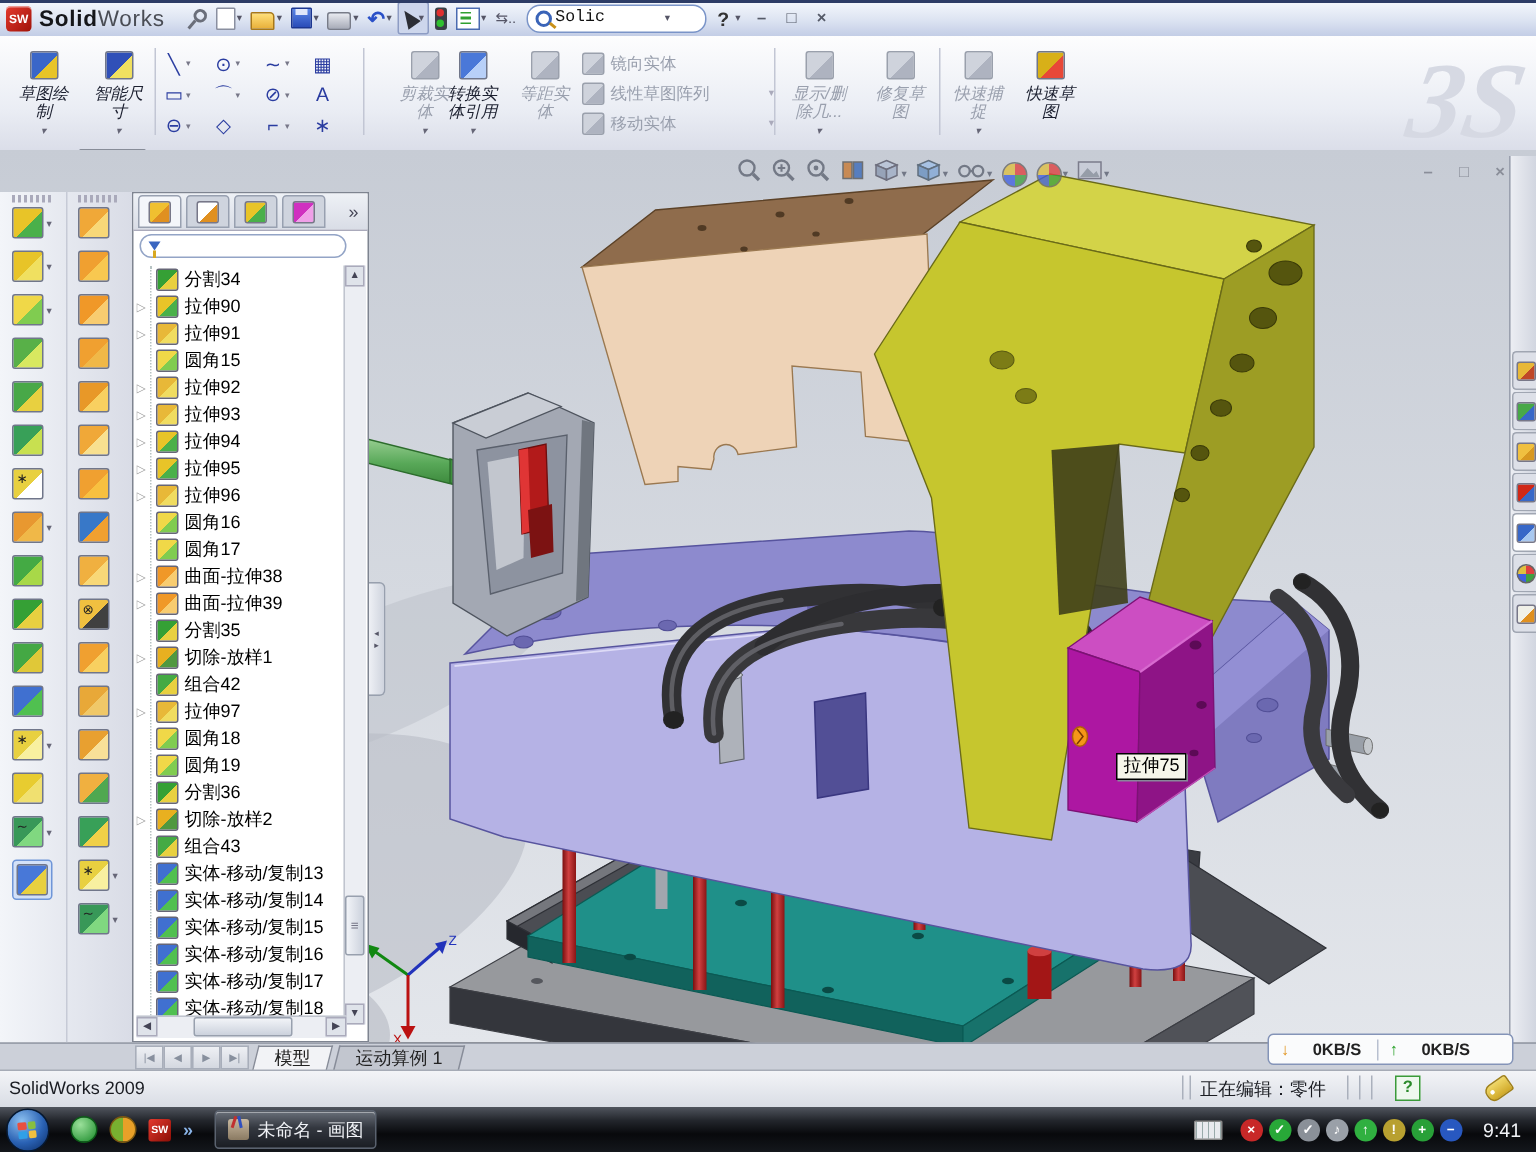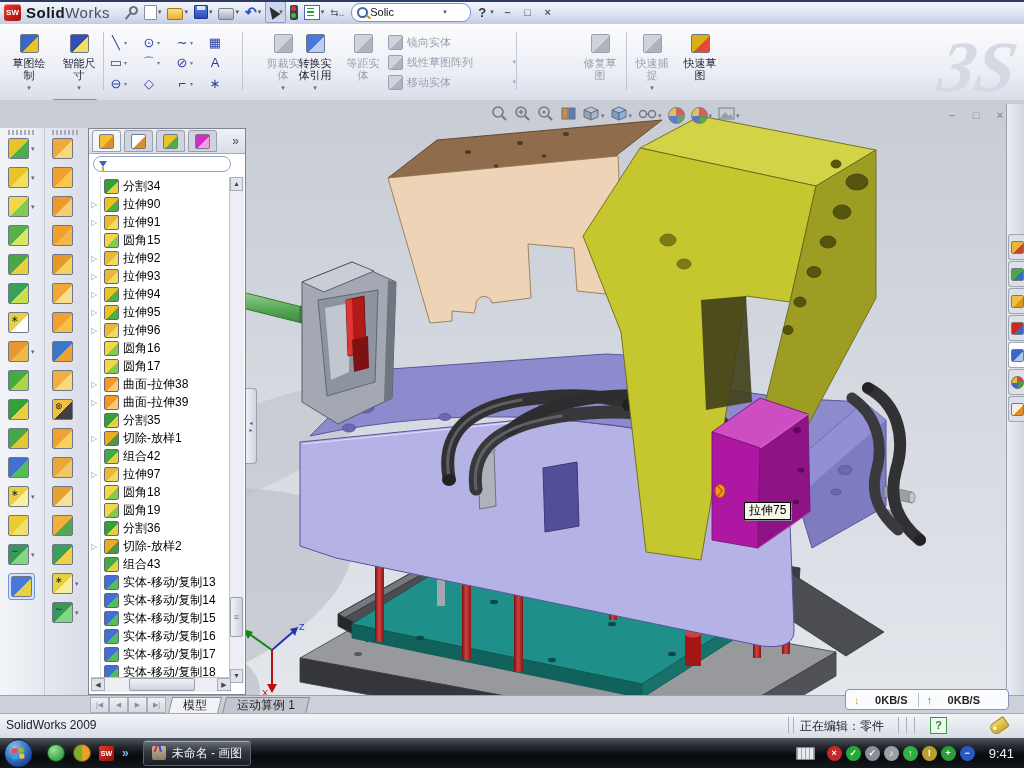"Solic" .search-input { font-family: Liberation Sans, sans-serif -> Liberation Mono, monospace }
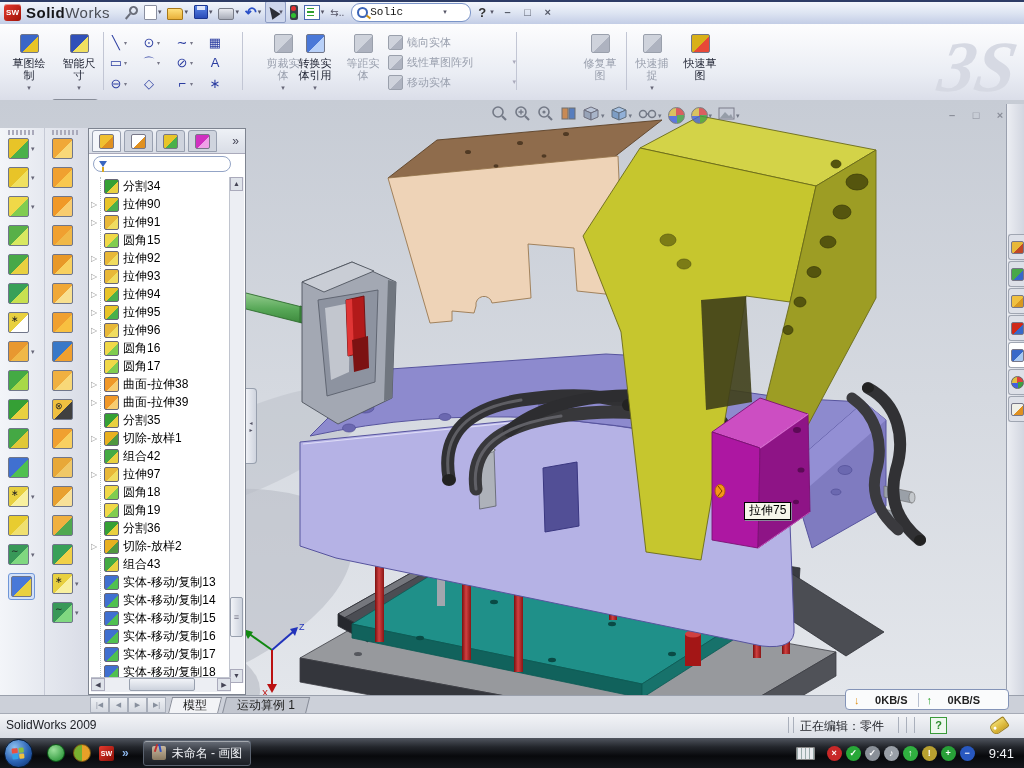"草图绘" .tbtn { font-style: none -> italic }
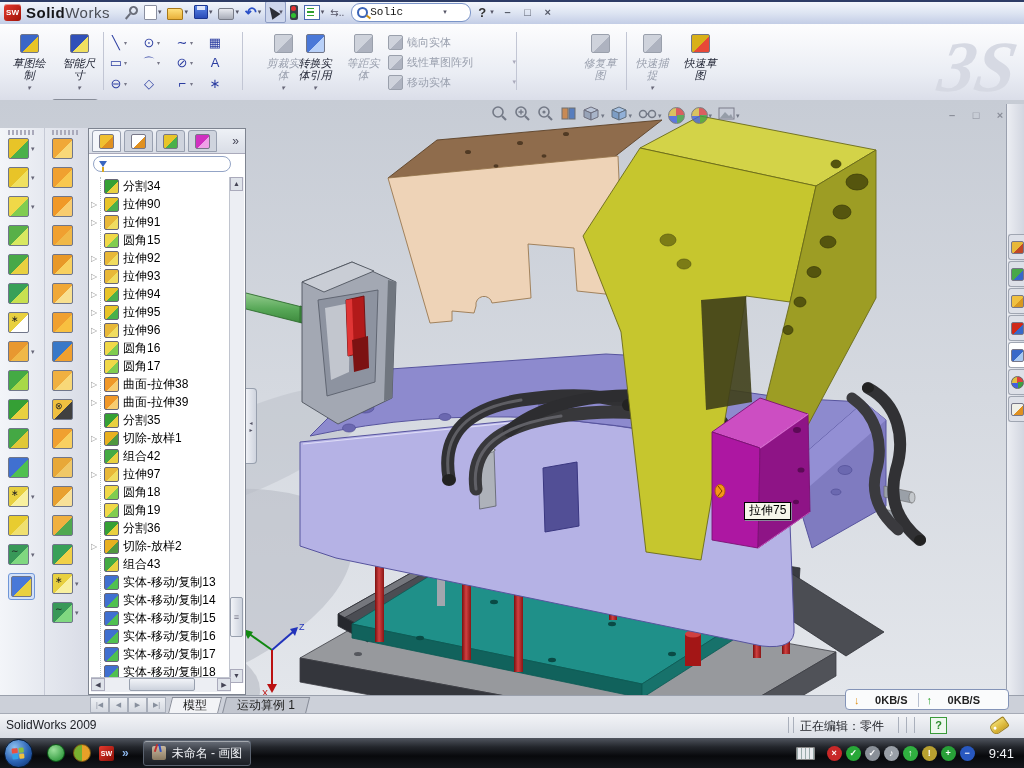"显示/删" div.tbtn { html: none -> <div> <div> <div></div> </div> <div>显示/删 除几...</div> <div>▾</div> </div> }
